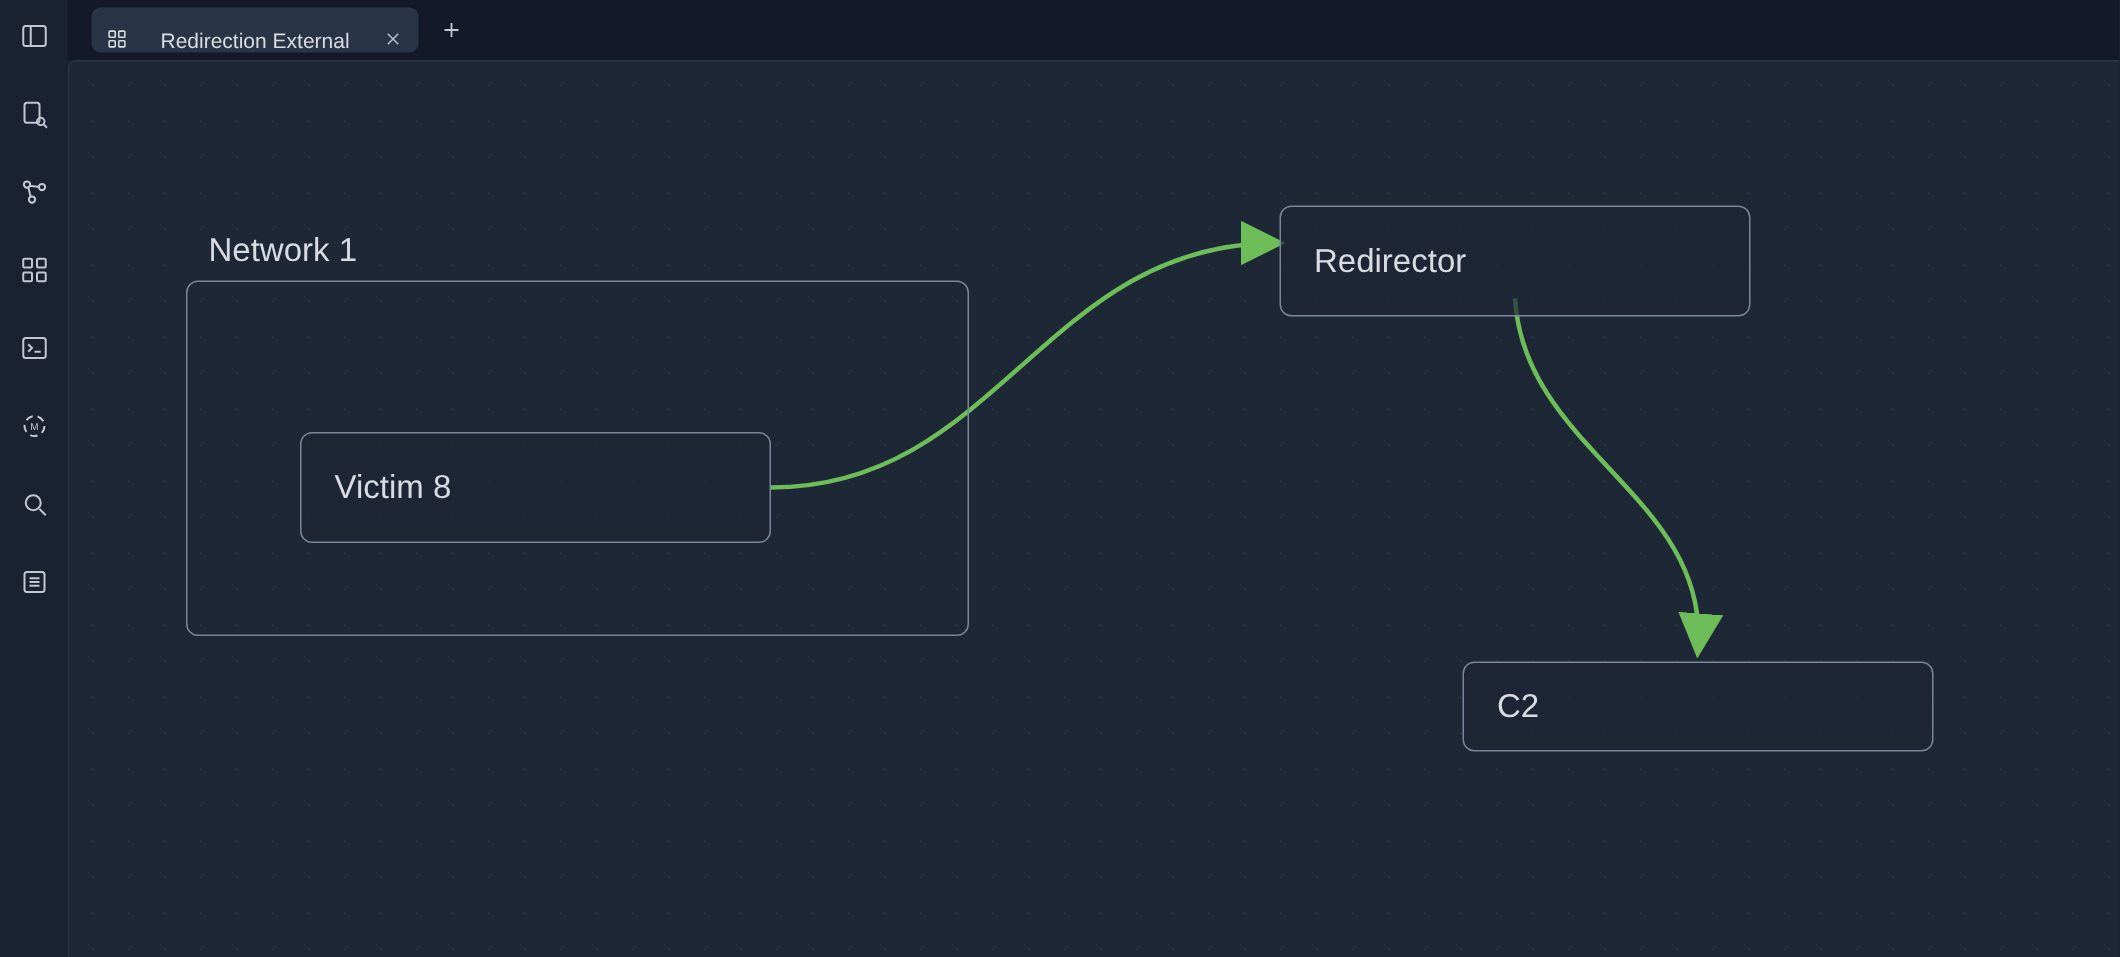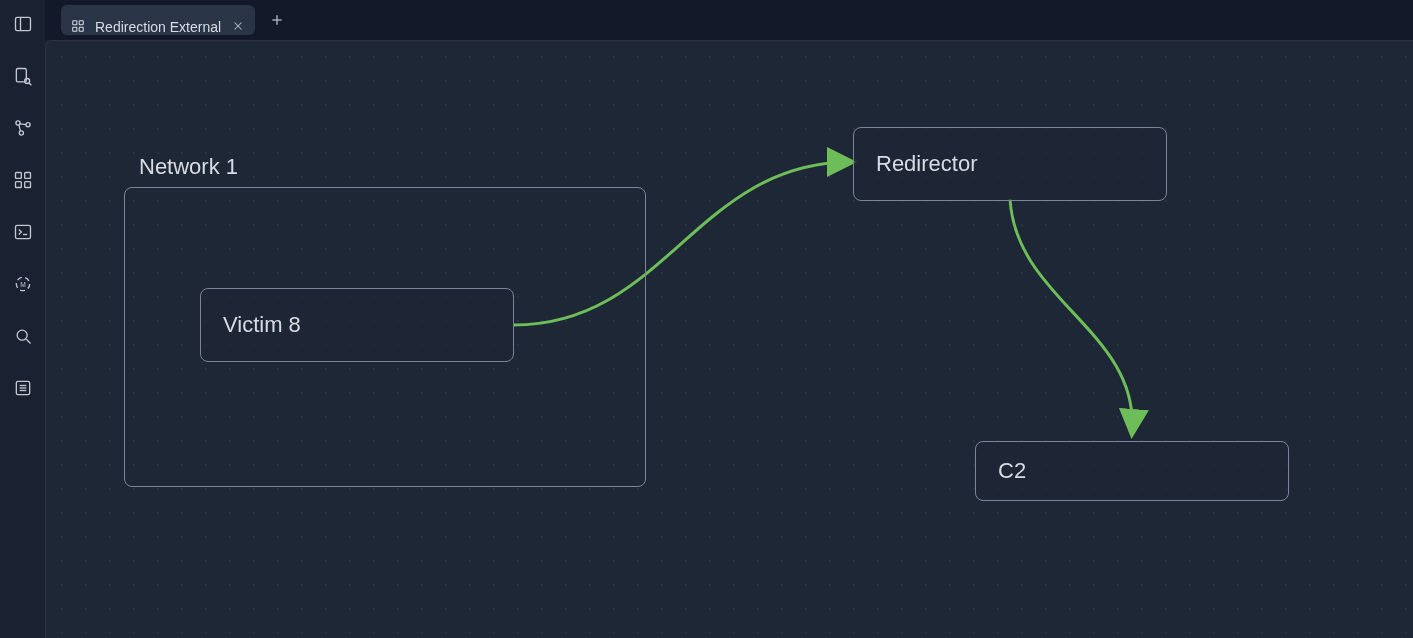"Redirection External" .tab { gap: 10px -> 22px }
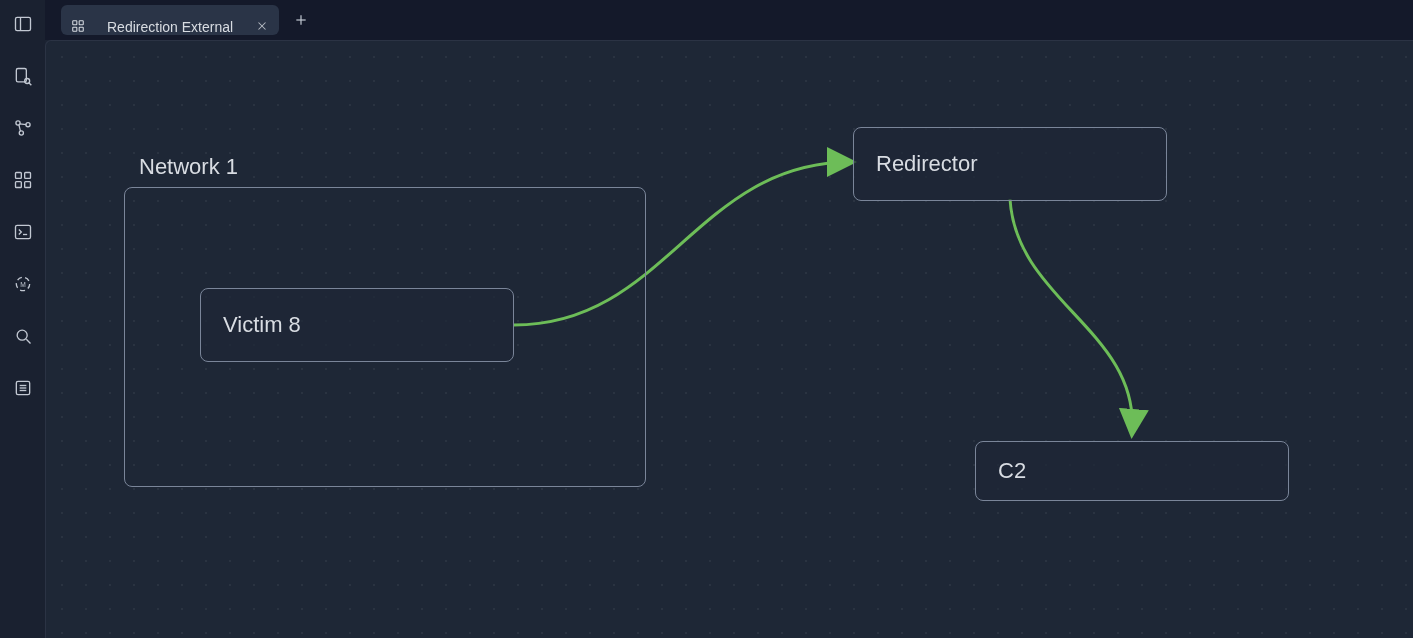"Network 1" div.group { height: 300px -> 237px }
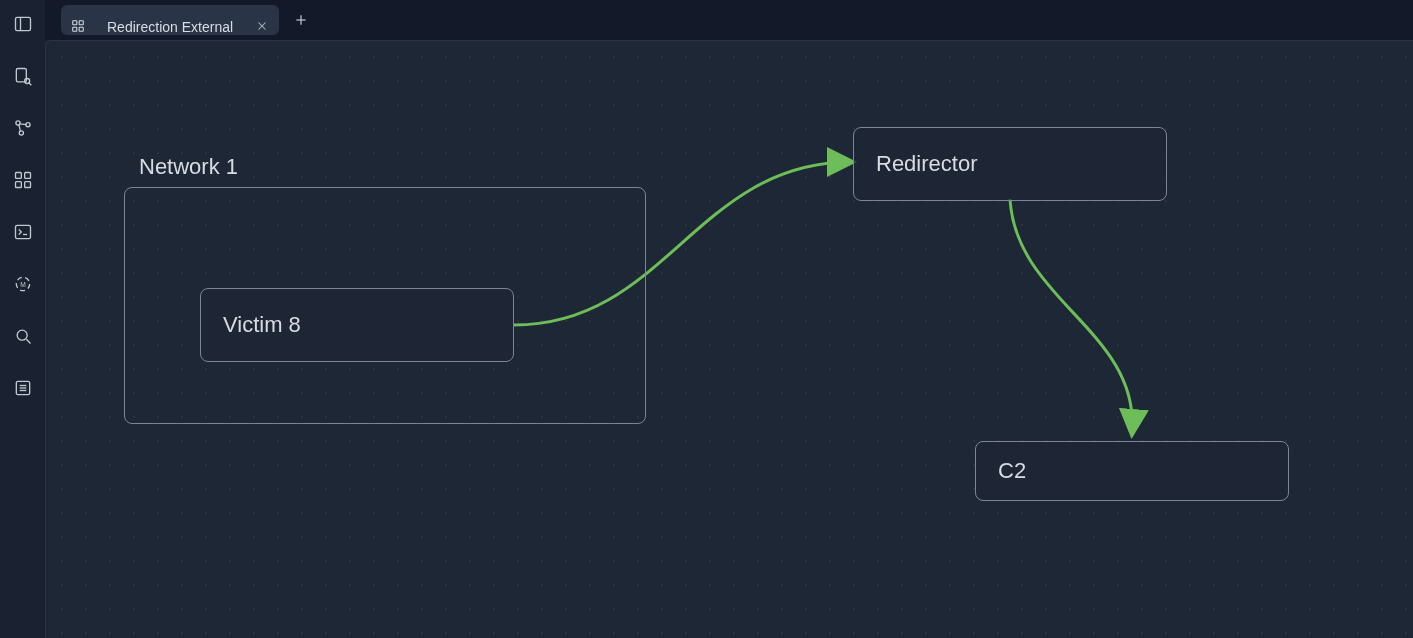"Redirector" div.node { top: 86px -> 96px }
